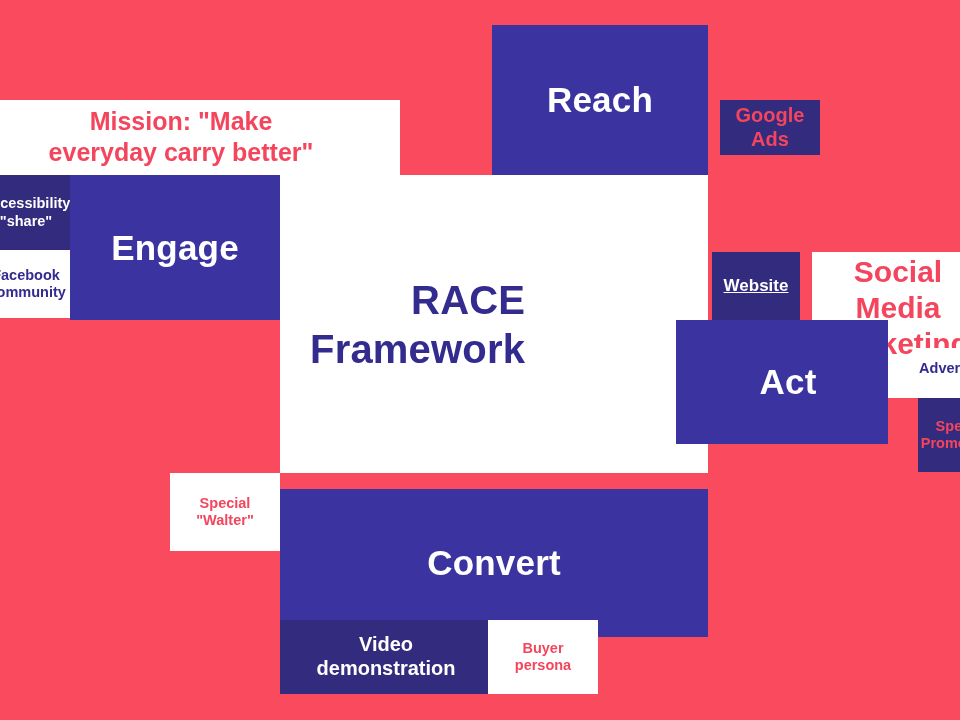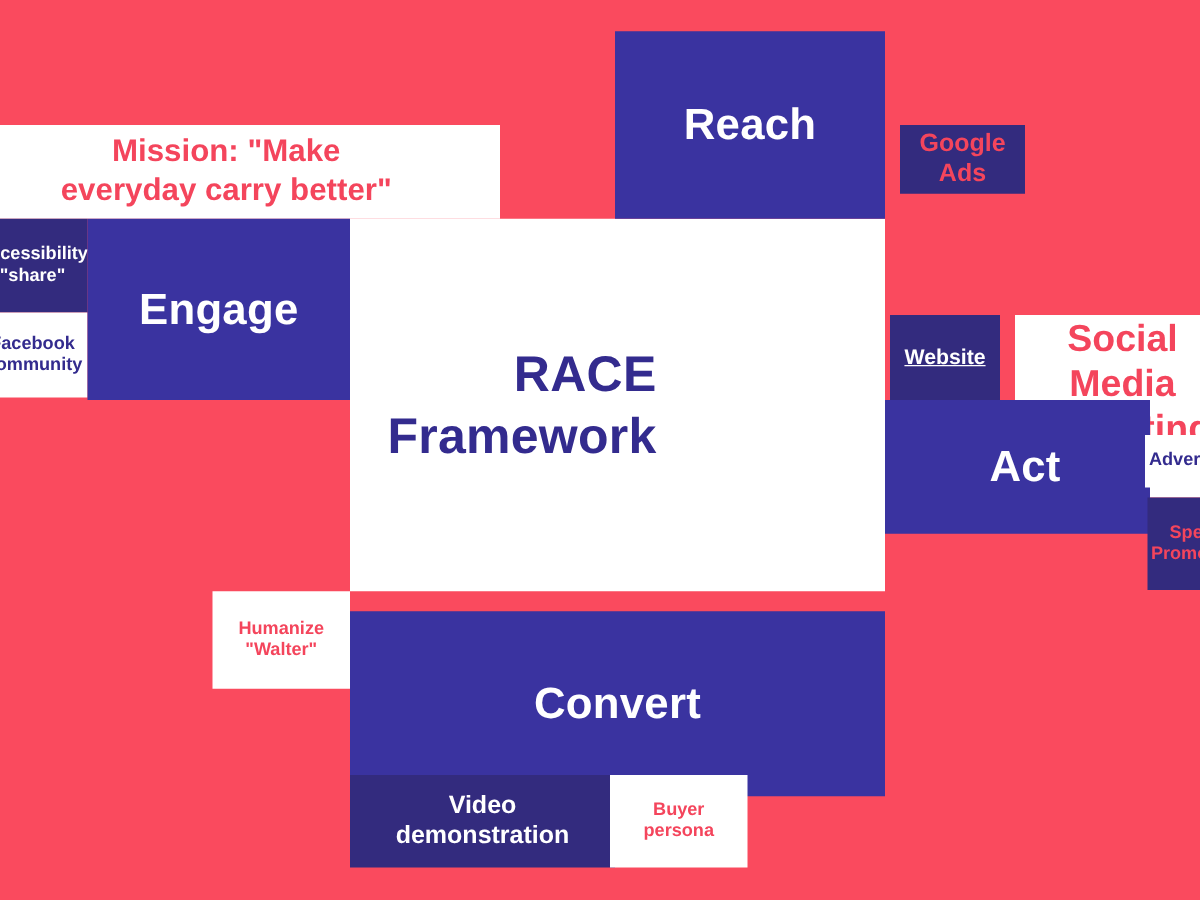"Act" div.blk { height: 107px -> 124px; left: 708px -> 676px }
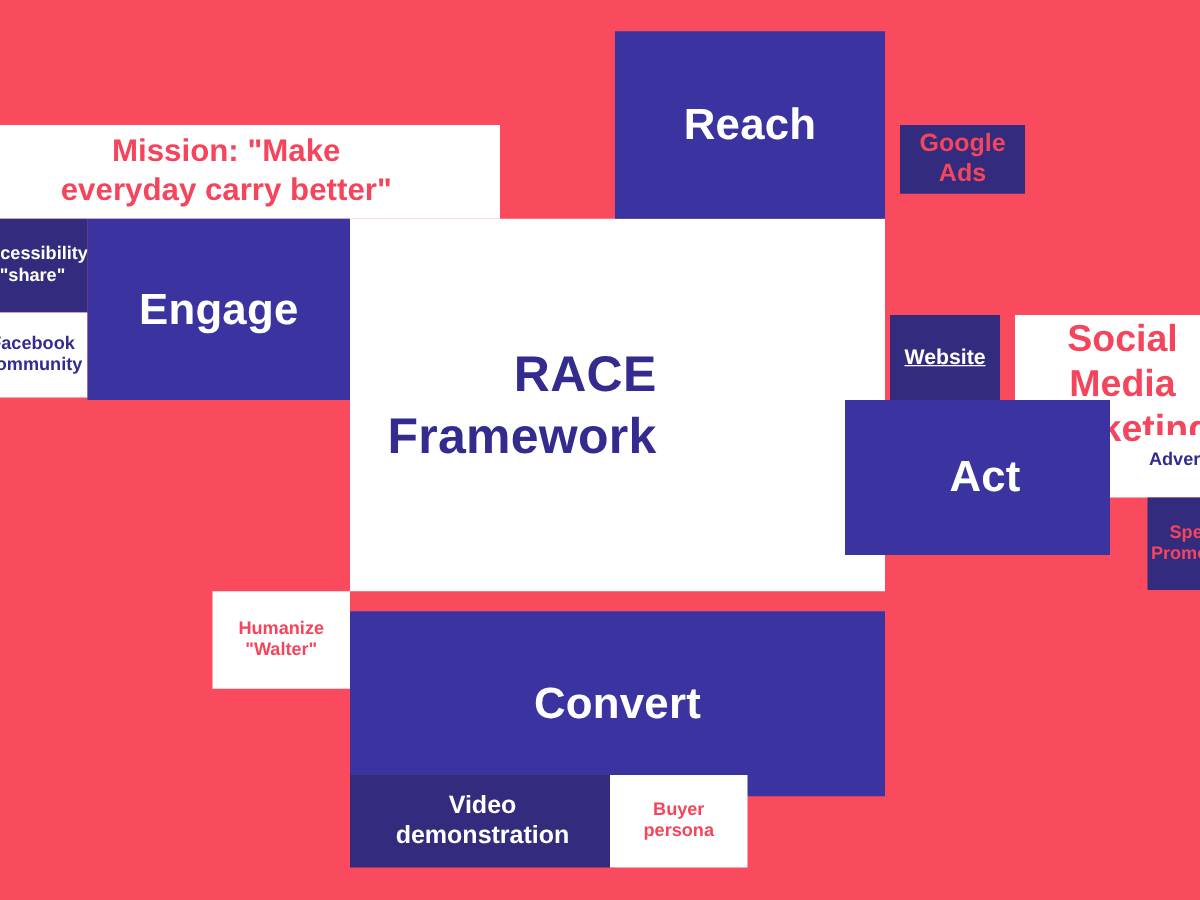"Humanize" div.blk { text: Humanize -> Special }
